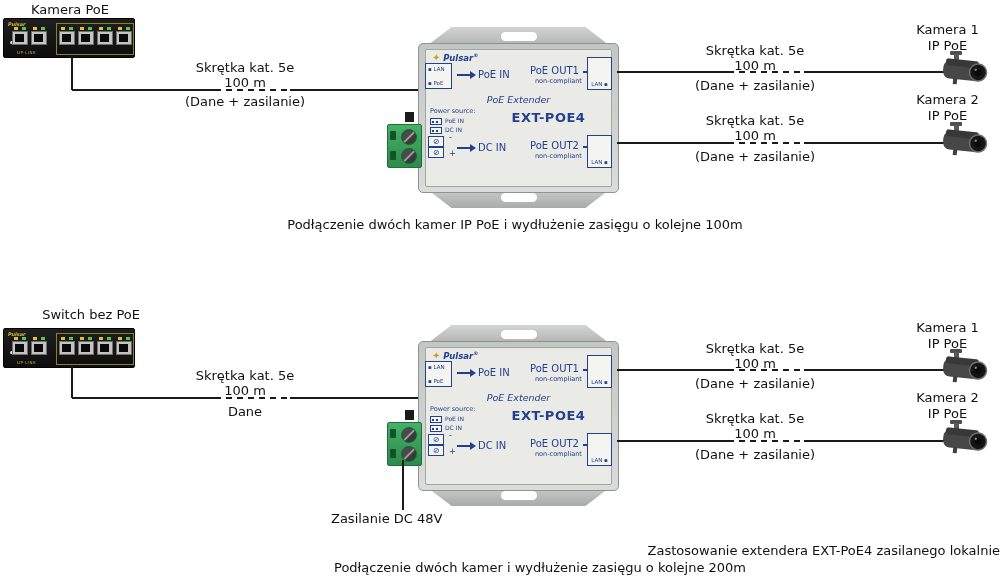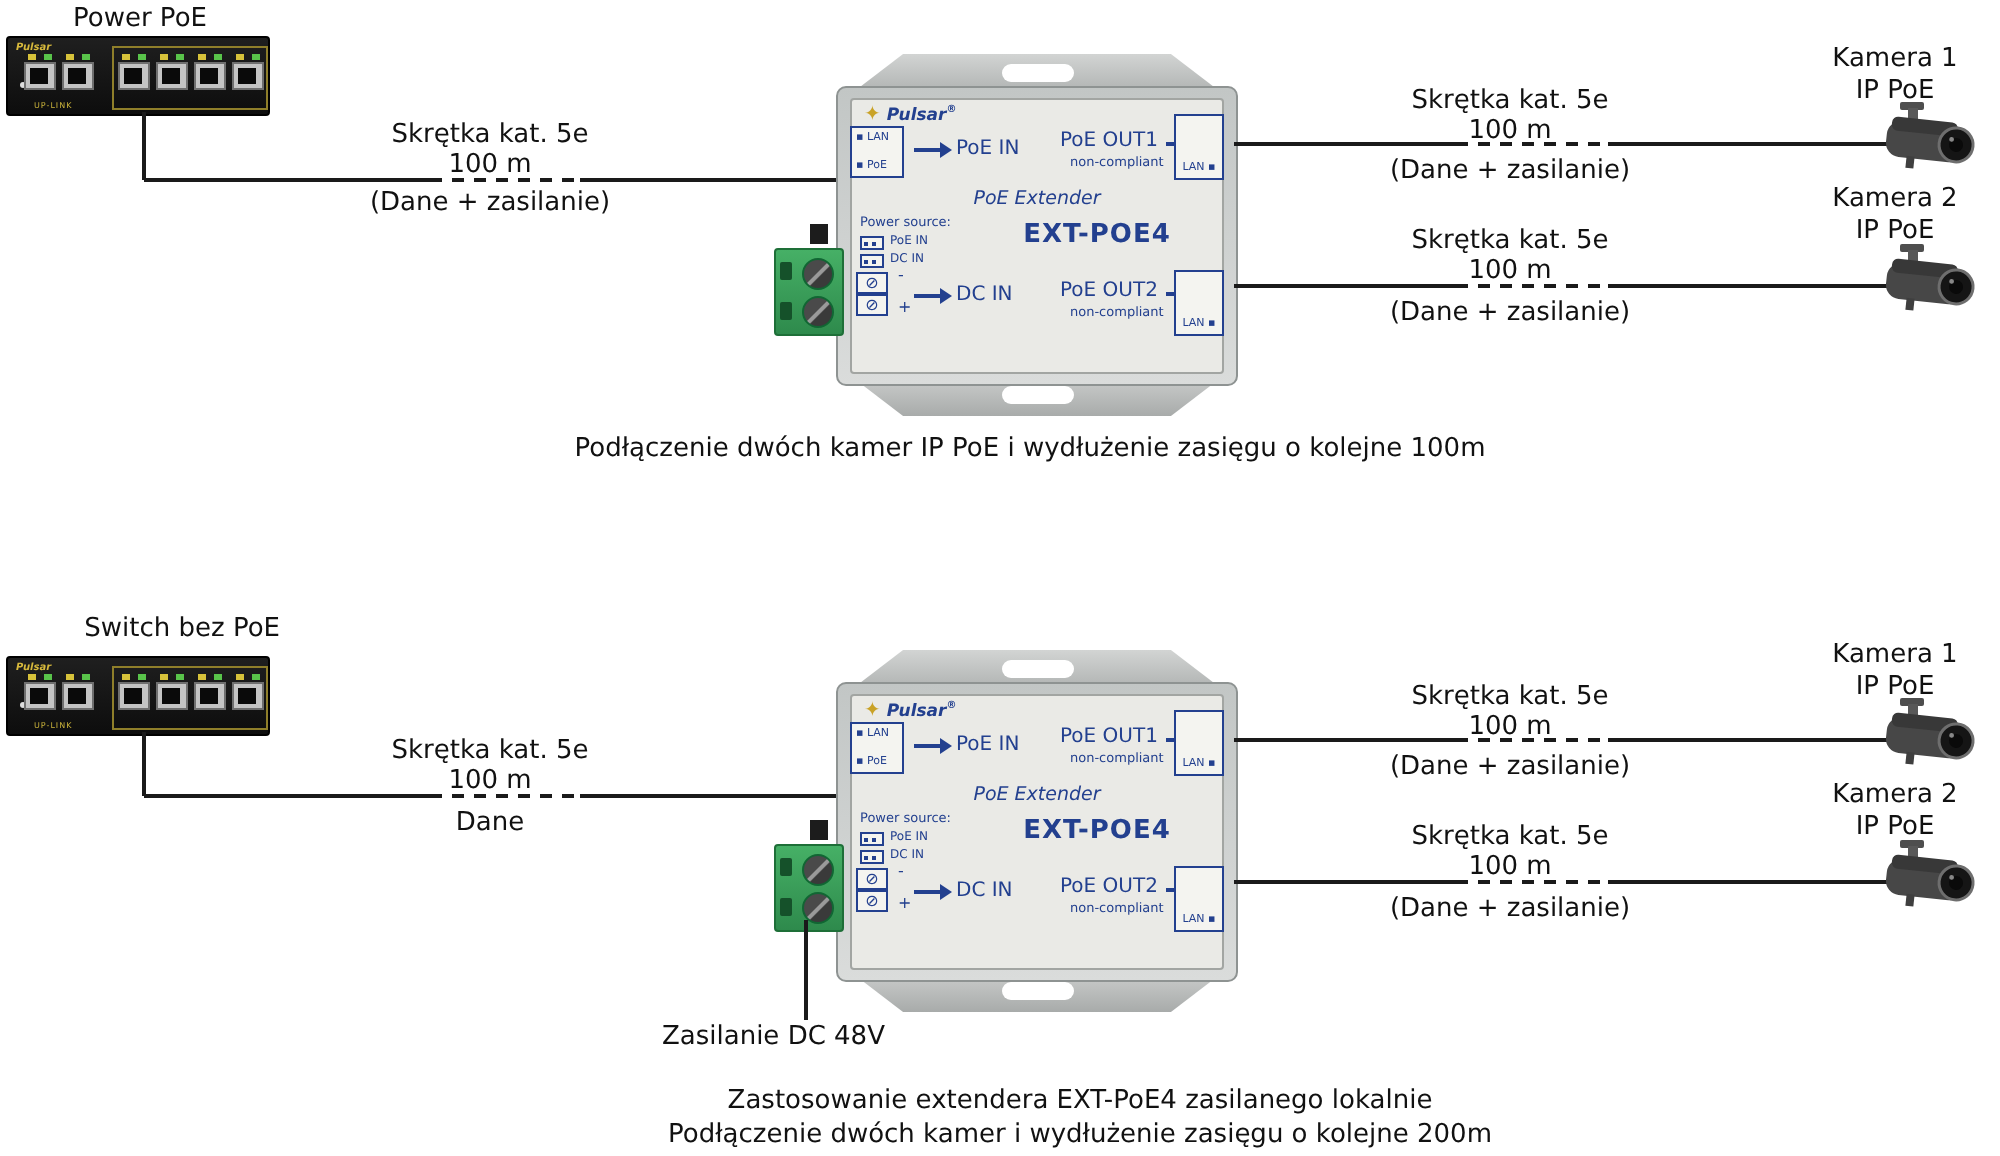"Power PoE" div.txt { text: Power -> Kamera }
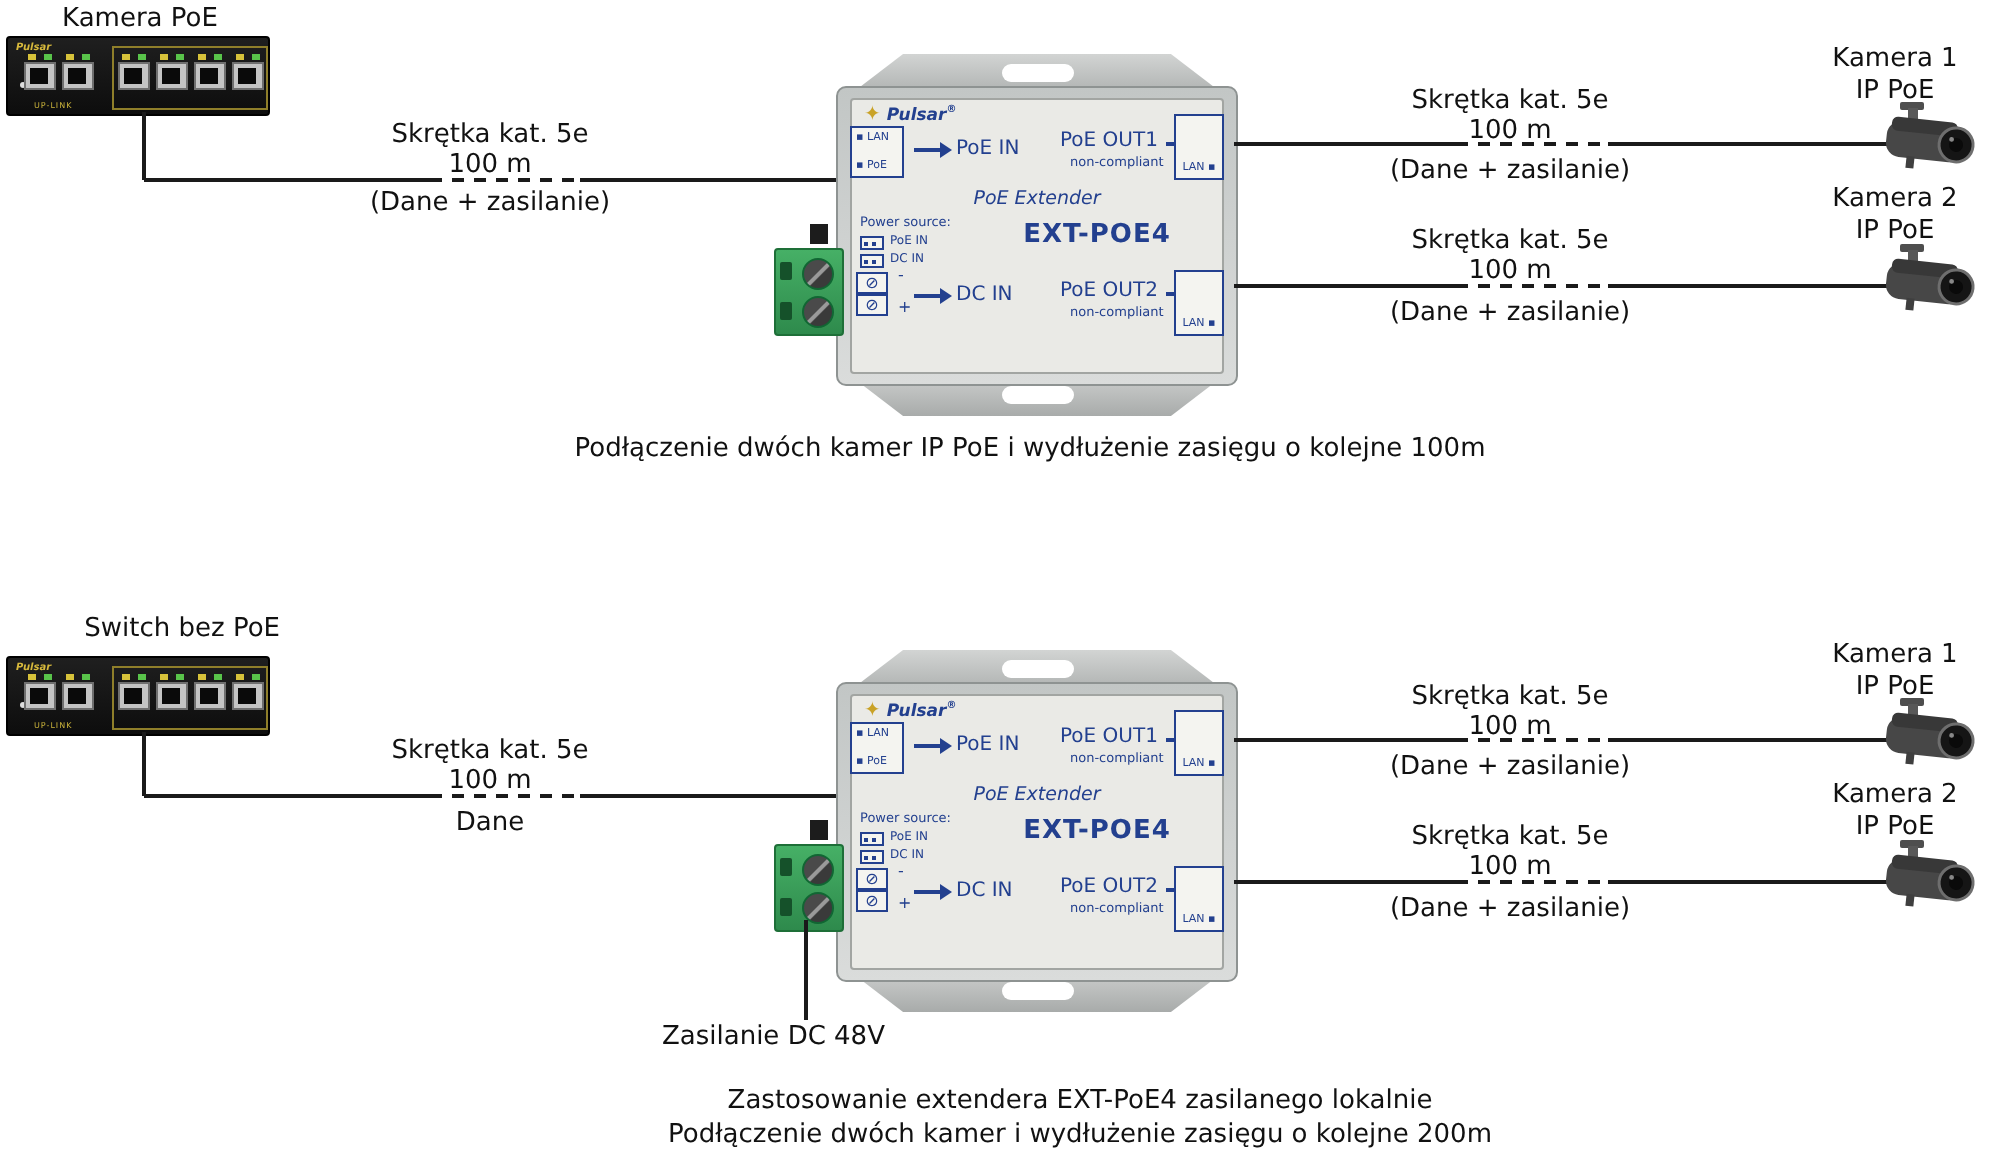"Zastosowanie extendera EXT-PoE4" div.caption { text-align: none -> right }
